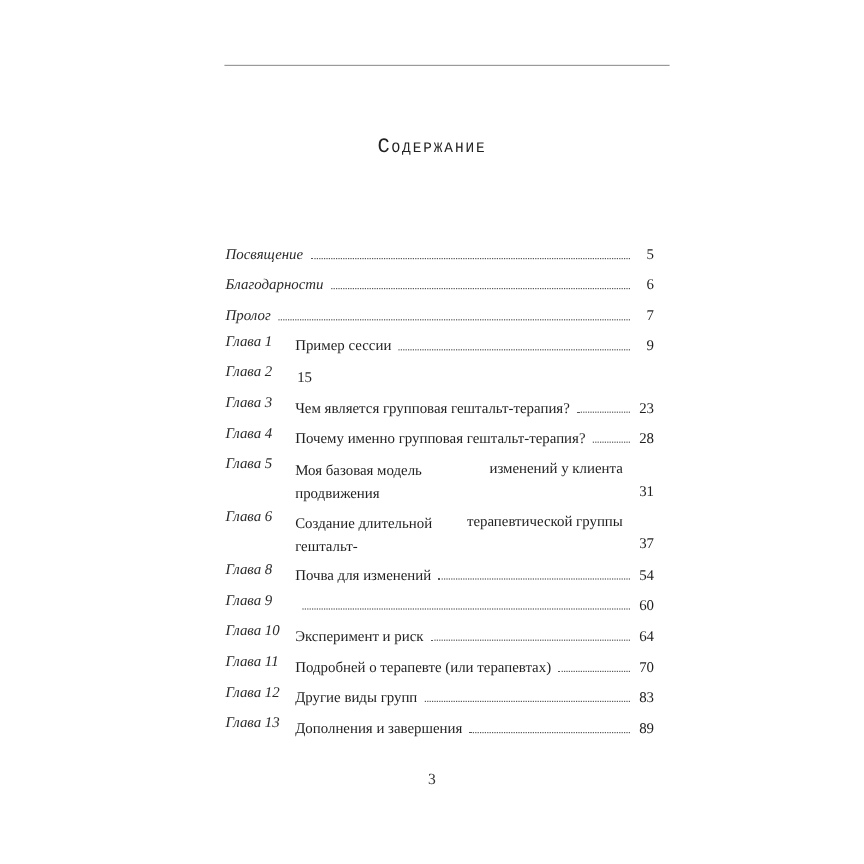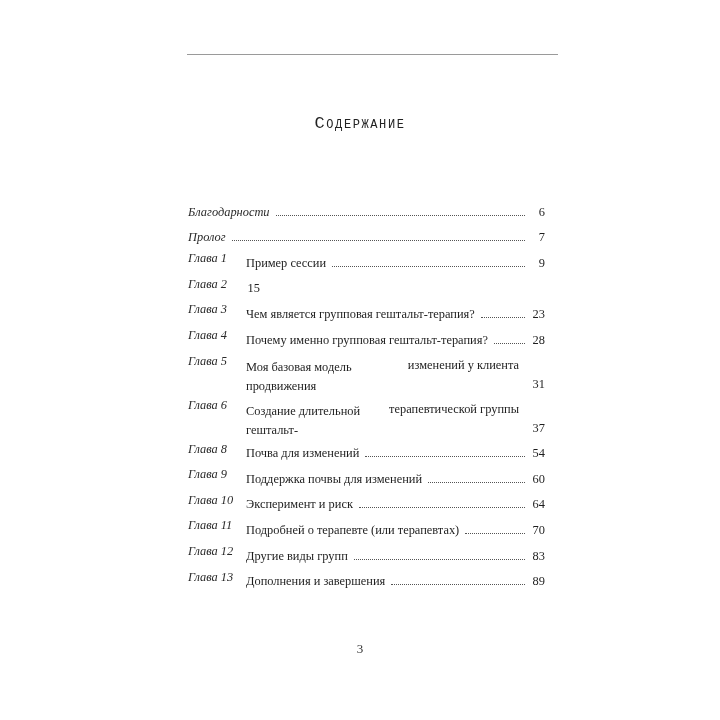"Посвящение" div.row { html: none -> <div> <span>Посвящение</span> <span></span> <span>5</span> </div> }
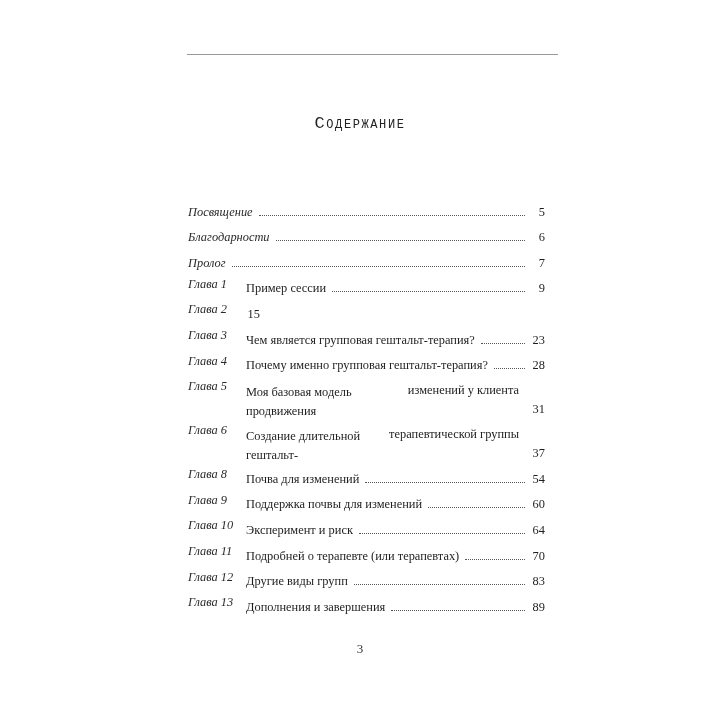"Поддержка почвы для изменений" span.entry { html: <span>Поддержка почвы для изменений</span> -> none }
